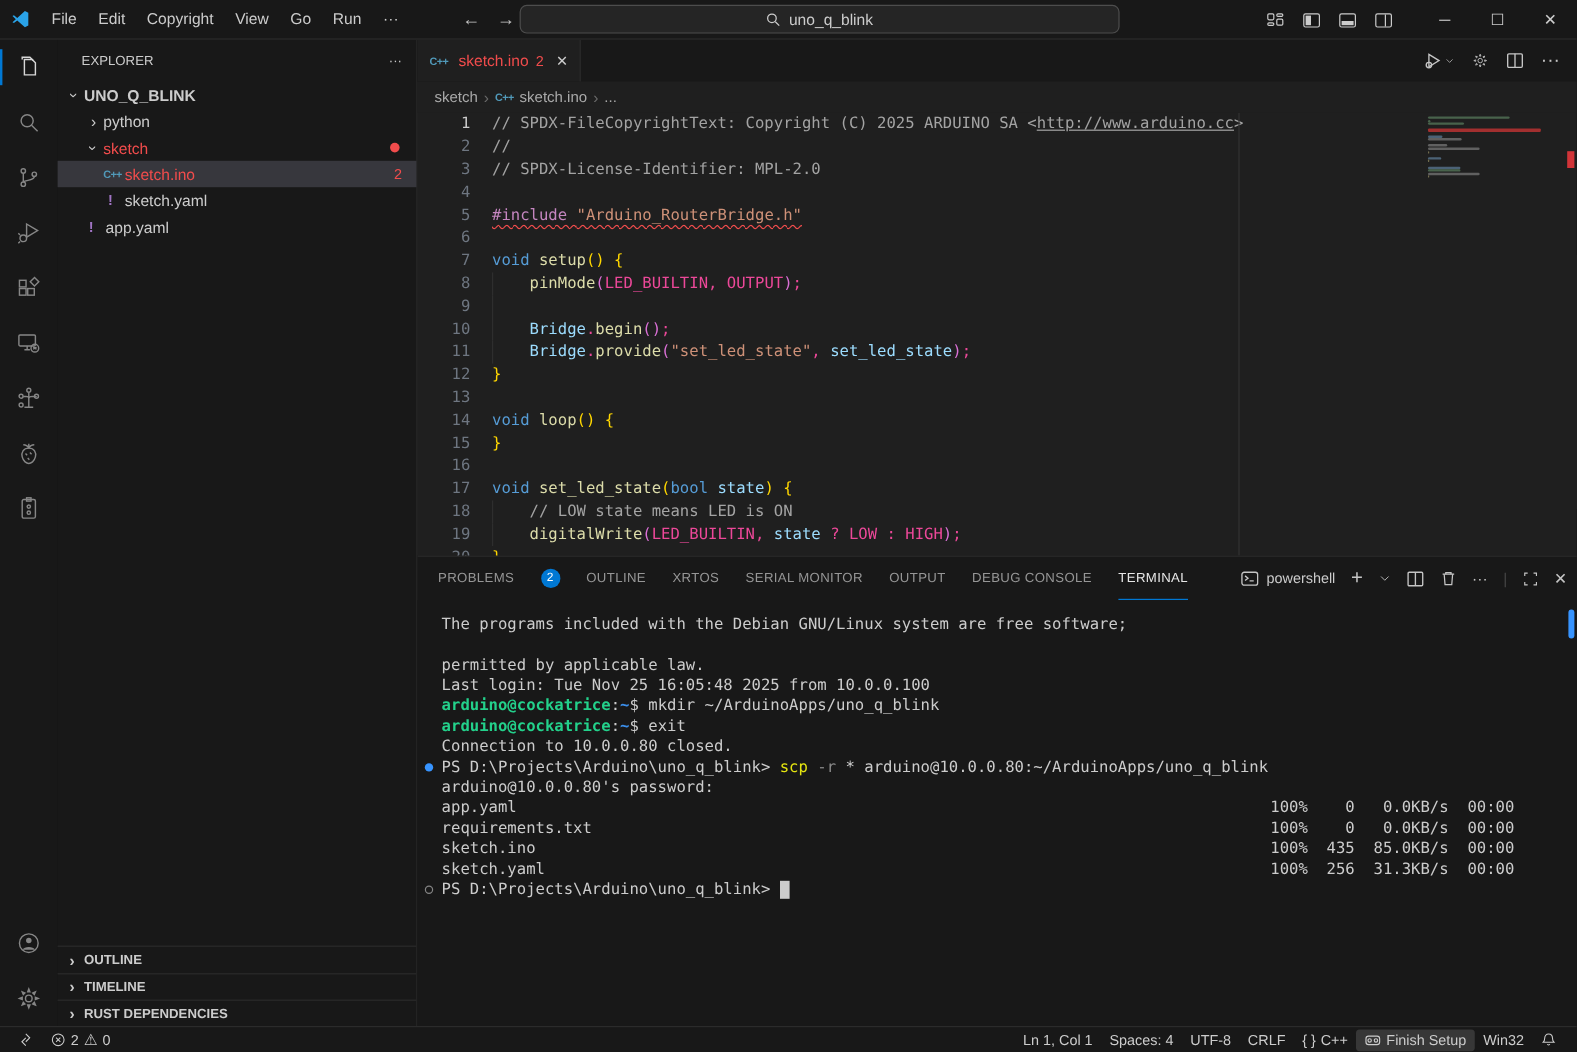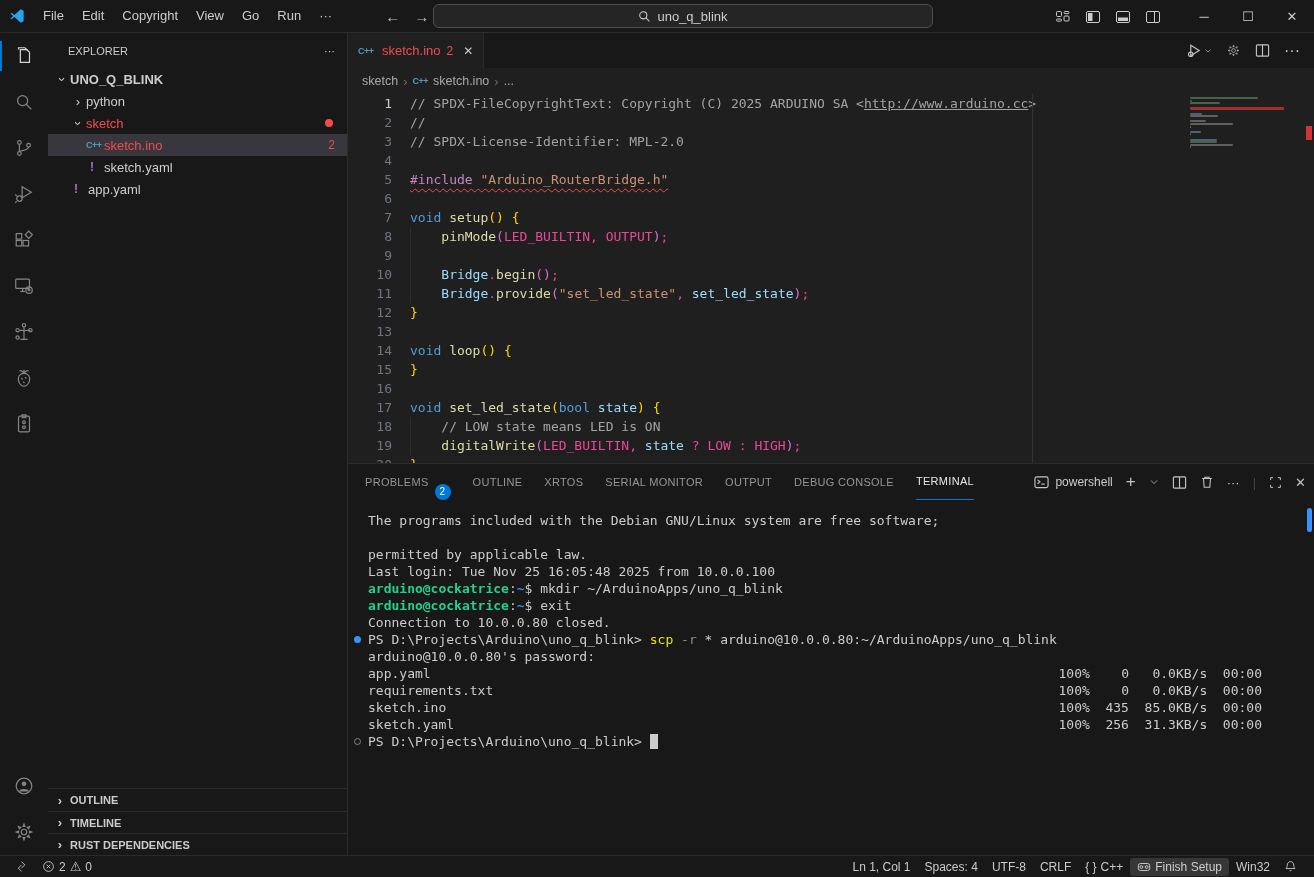"PROBLEMS" .ptab { align-items: flex-end -> center; gap: 6px -> 22px }
